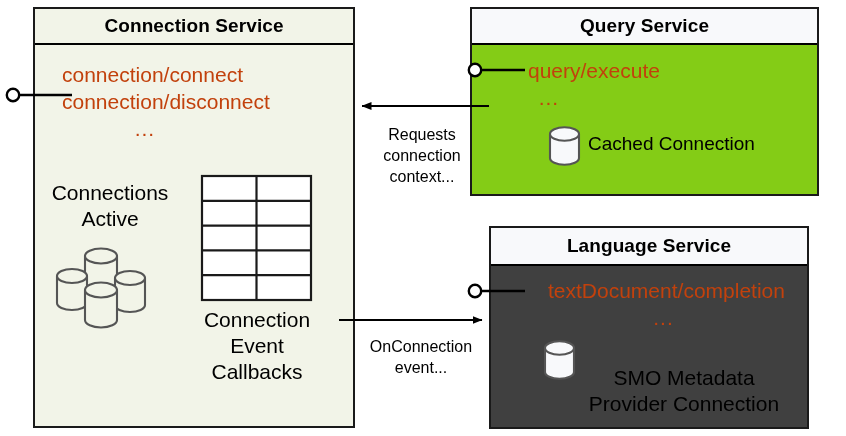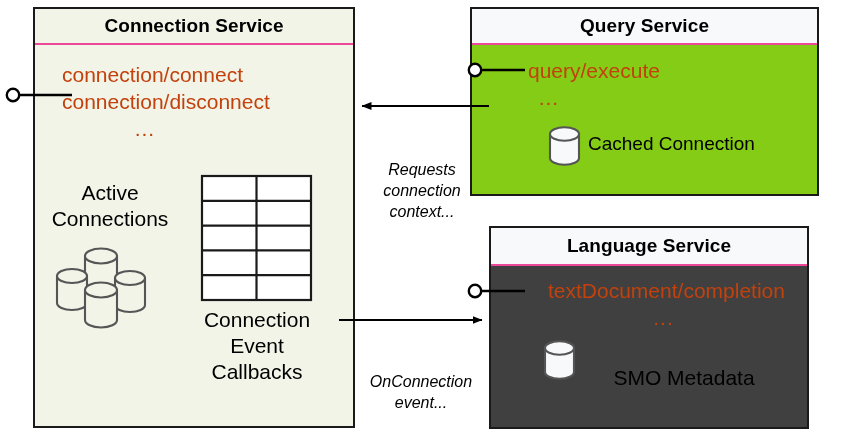"Connection Service" .box-header { border-bottom: 2px solid #ec4899 -> 2px solid #000000 }
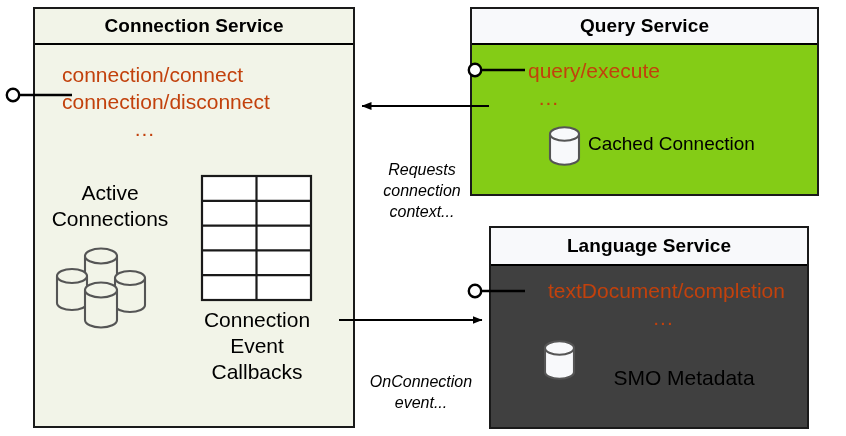"Requests" .edge-label { font-style: italic -> none; margin-top: 35px -> none }
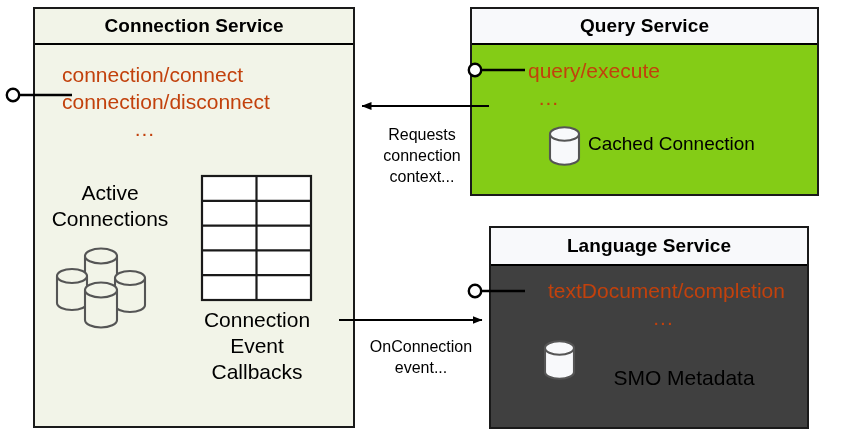"Active" div { order: before "Connections" -> after "Connections" }
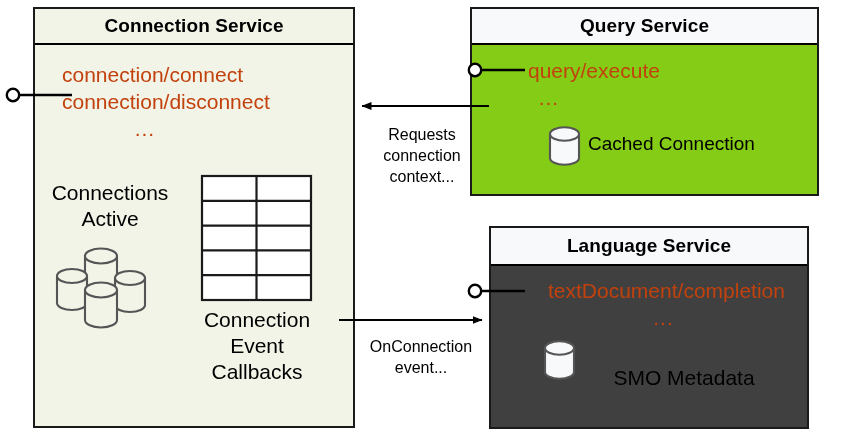"Provider Connection" div { html: none -> <div>Provider Connection</div> }
